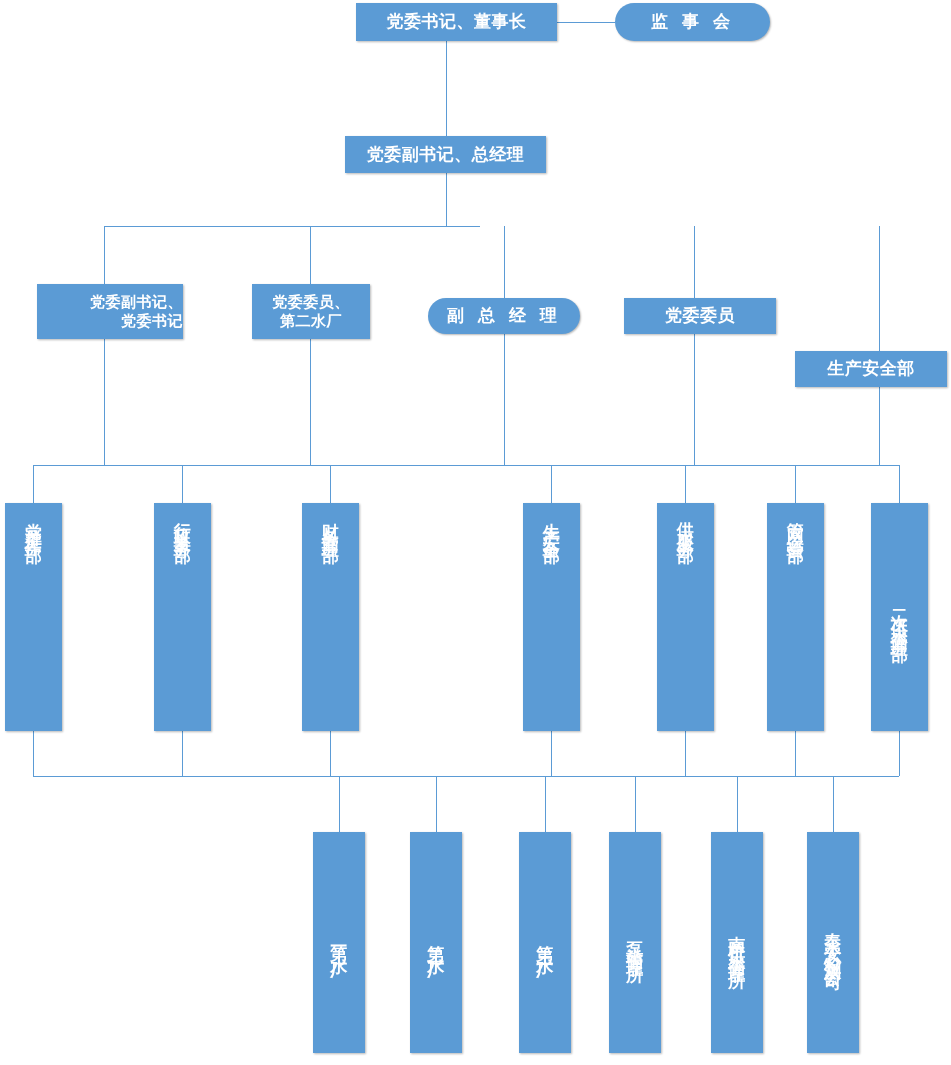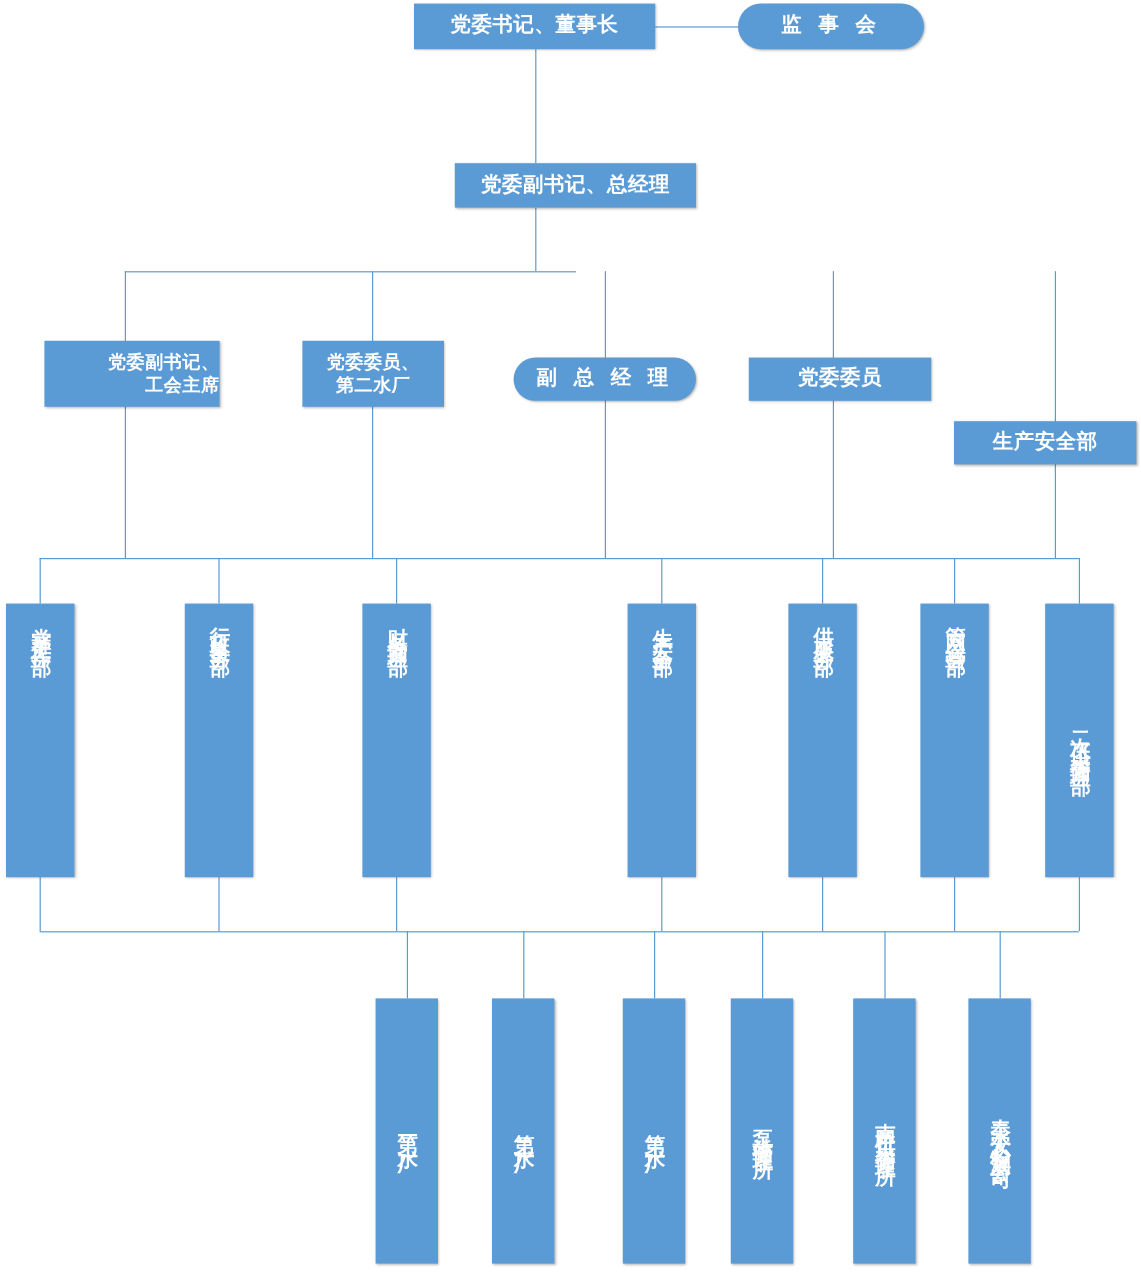"党委书记、董事长" div.node { left: 345px -> 356px }
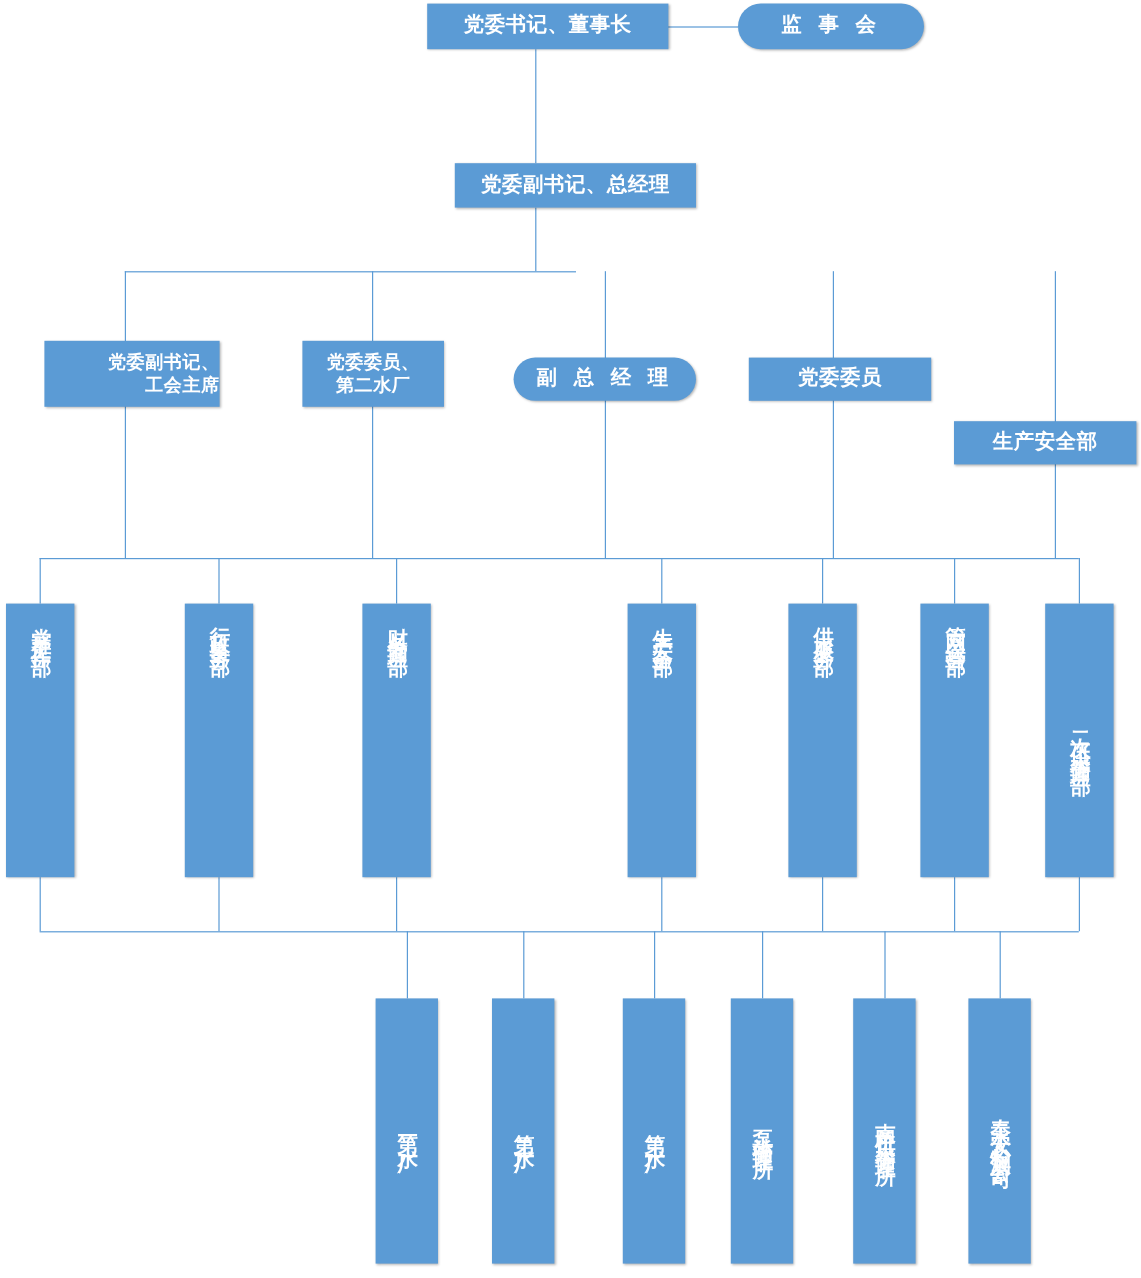"党委副书记、总经理" div.node { margin-left: 34px -> none }
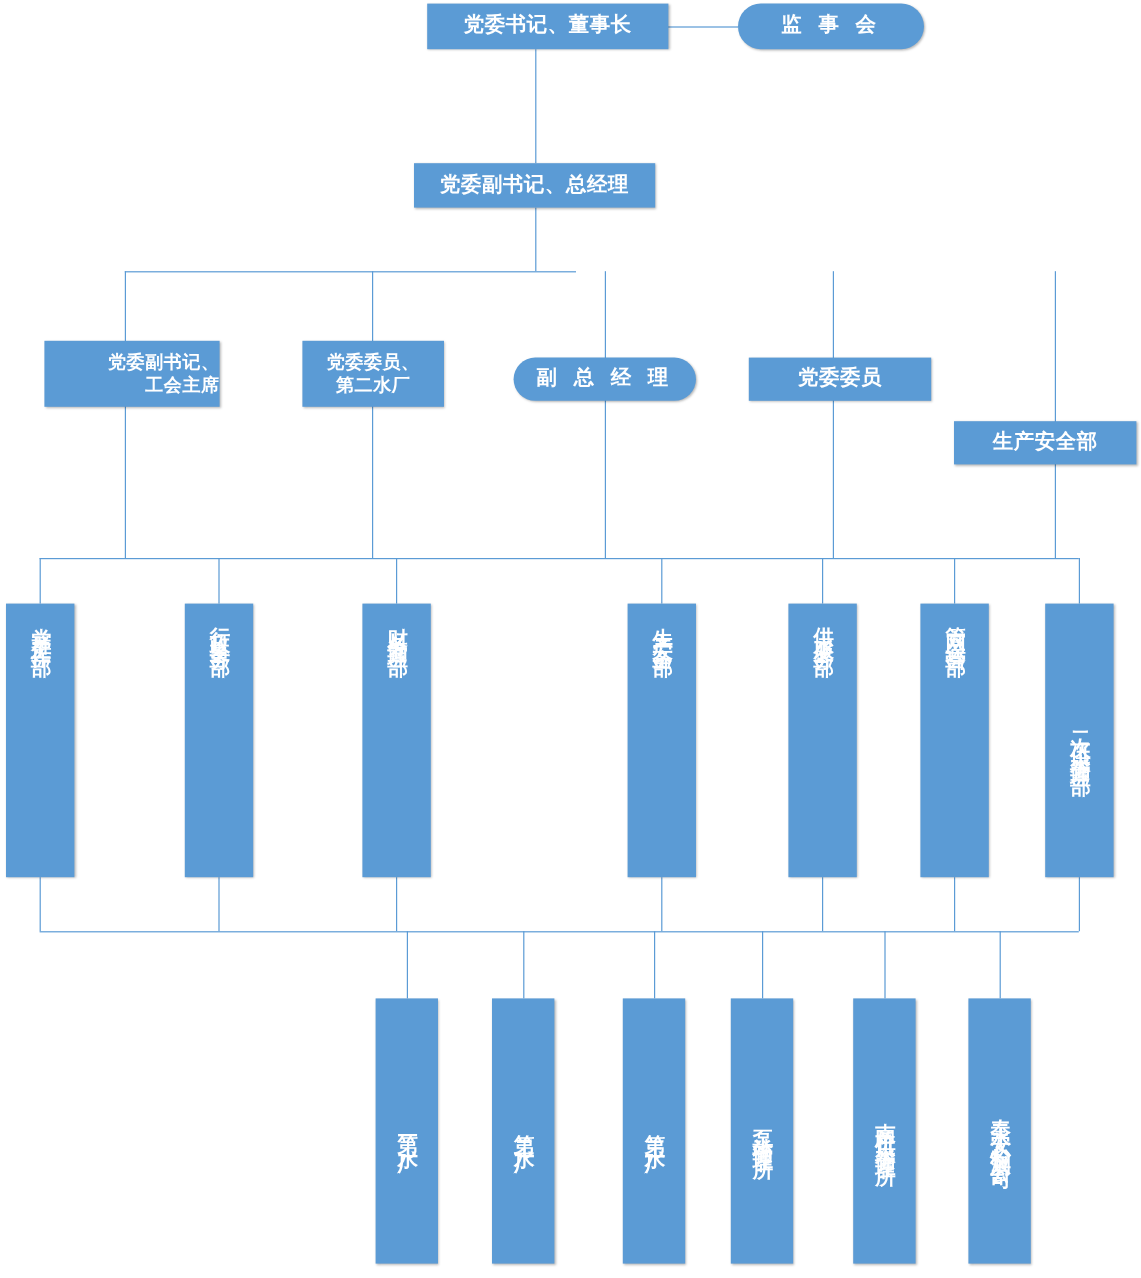"工会主席" span { text: 工会主席 -> 党委书记 }
